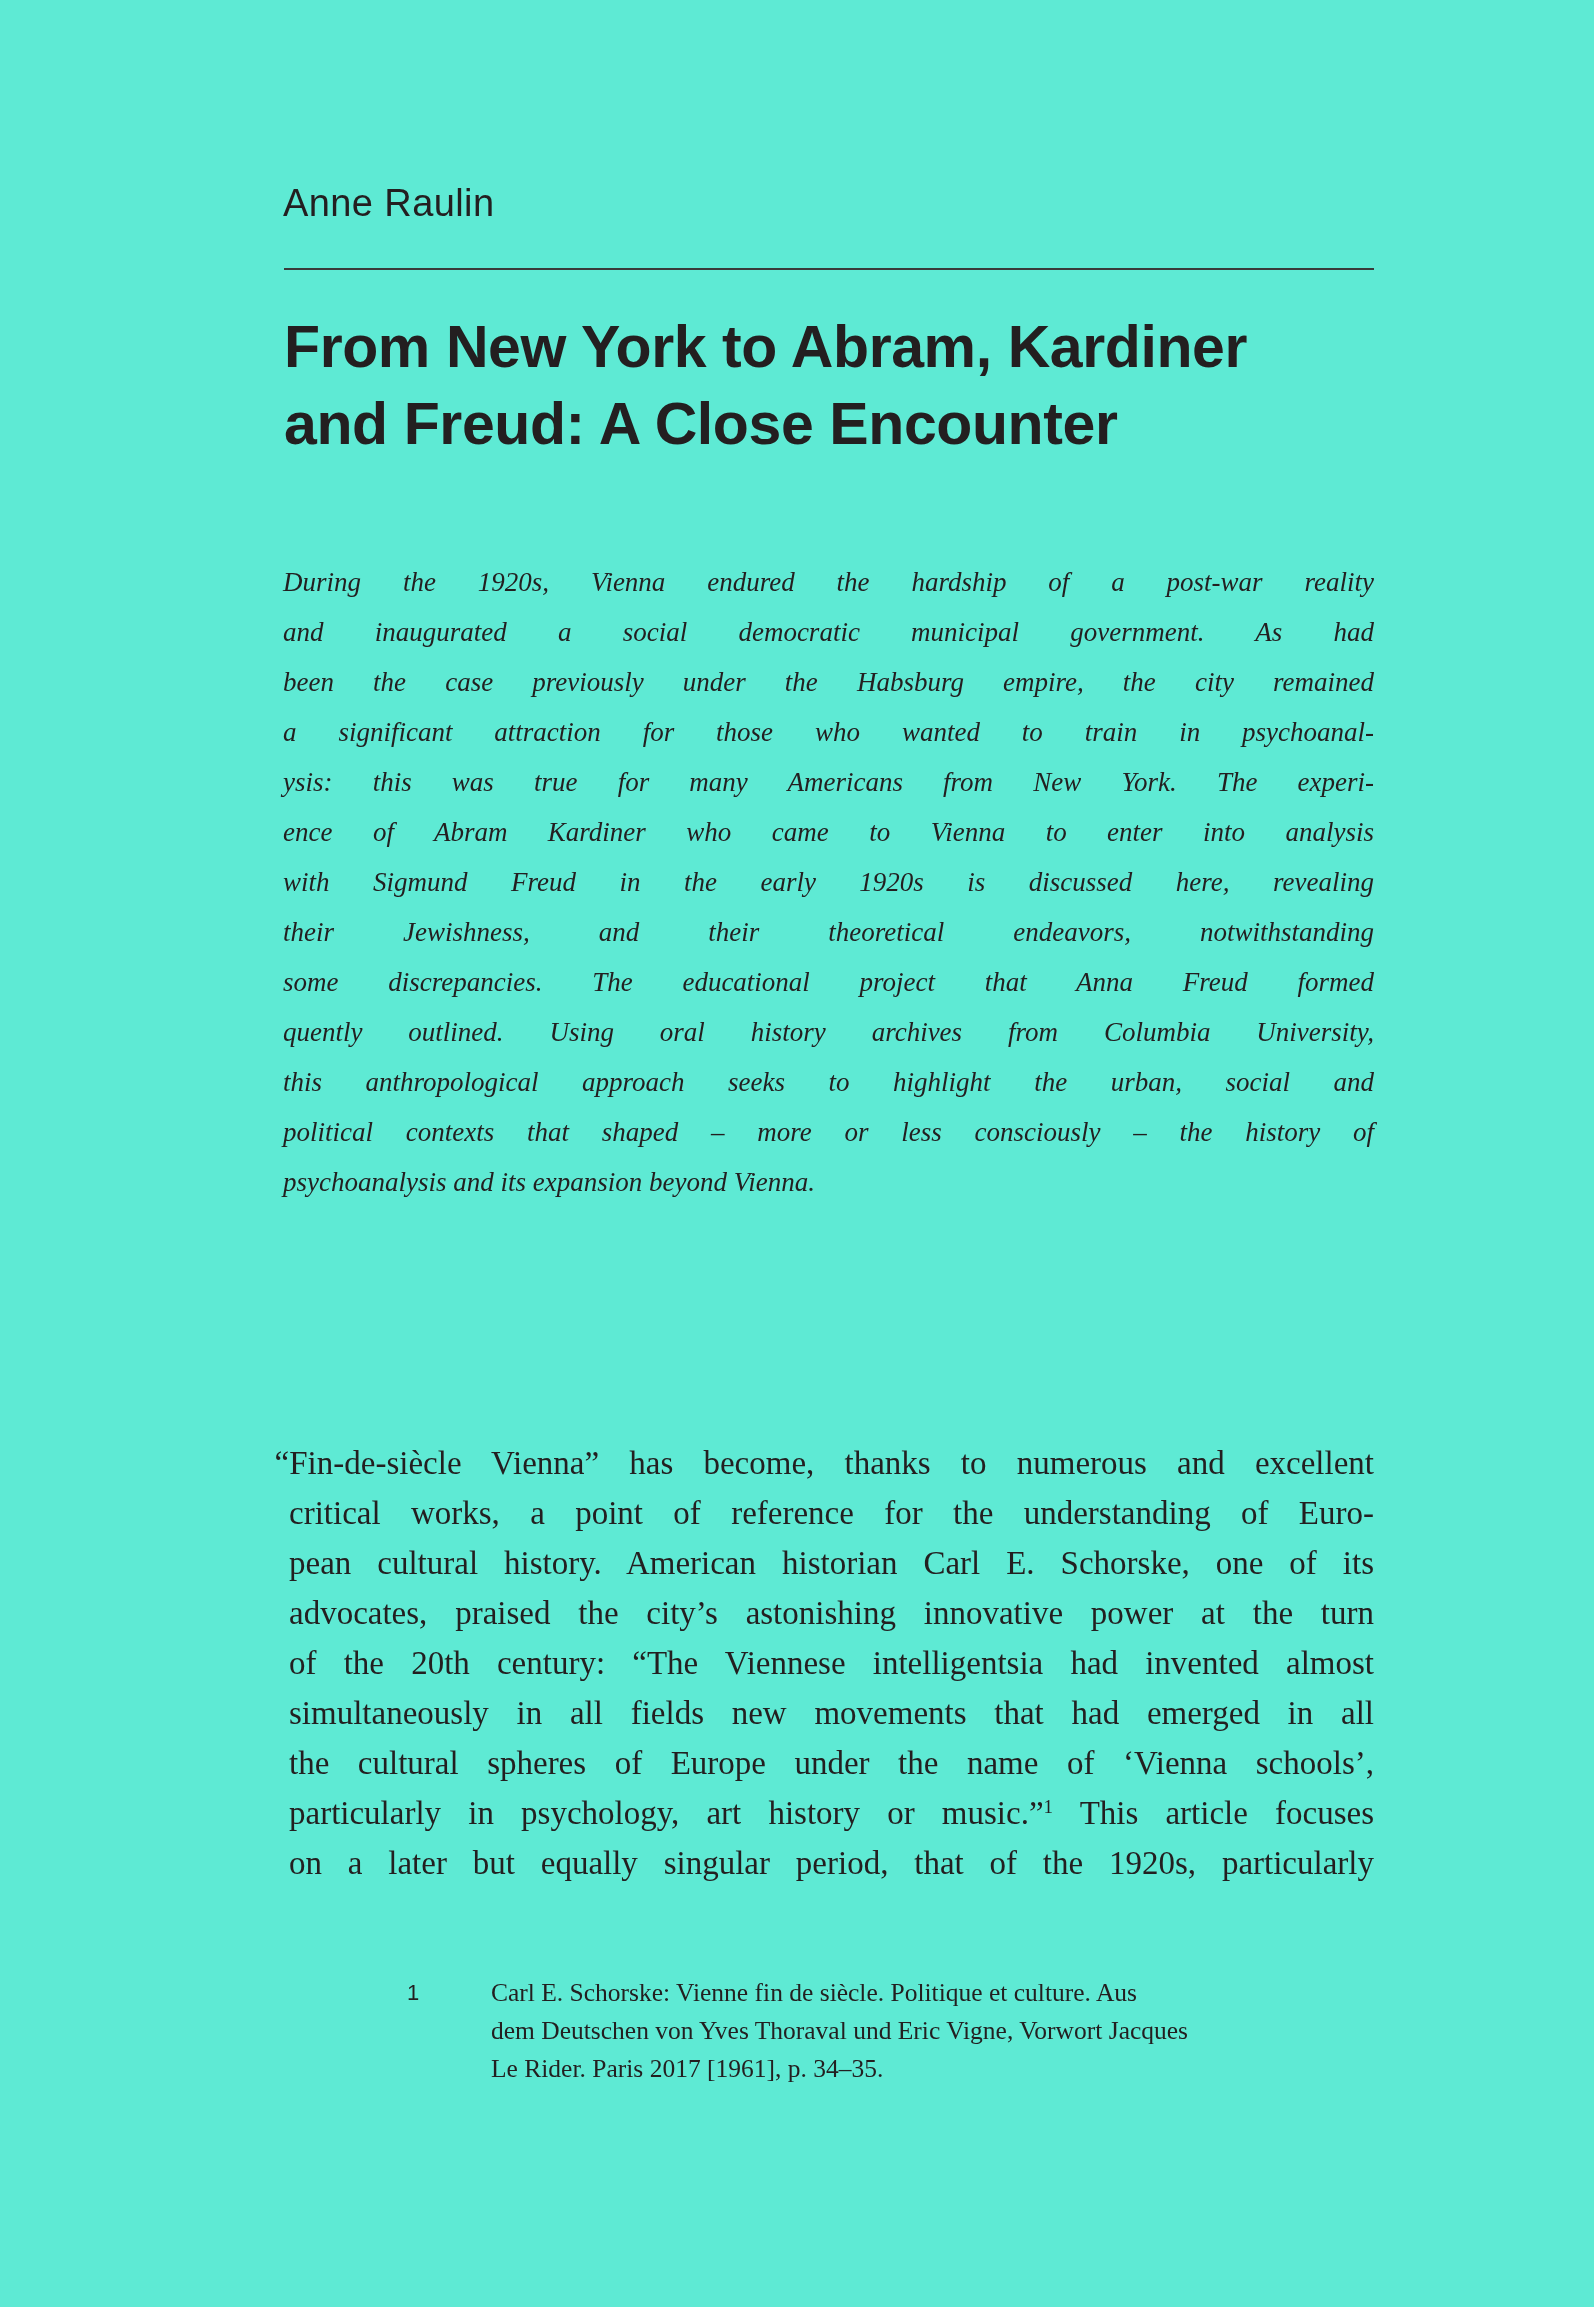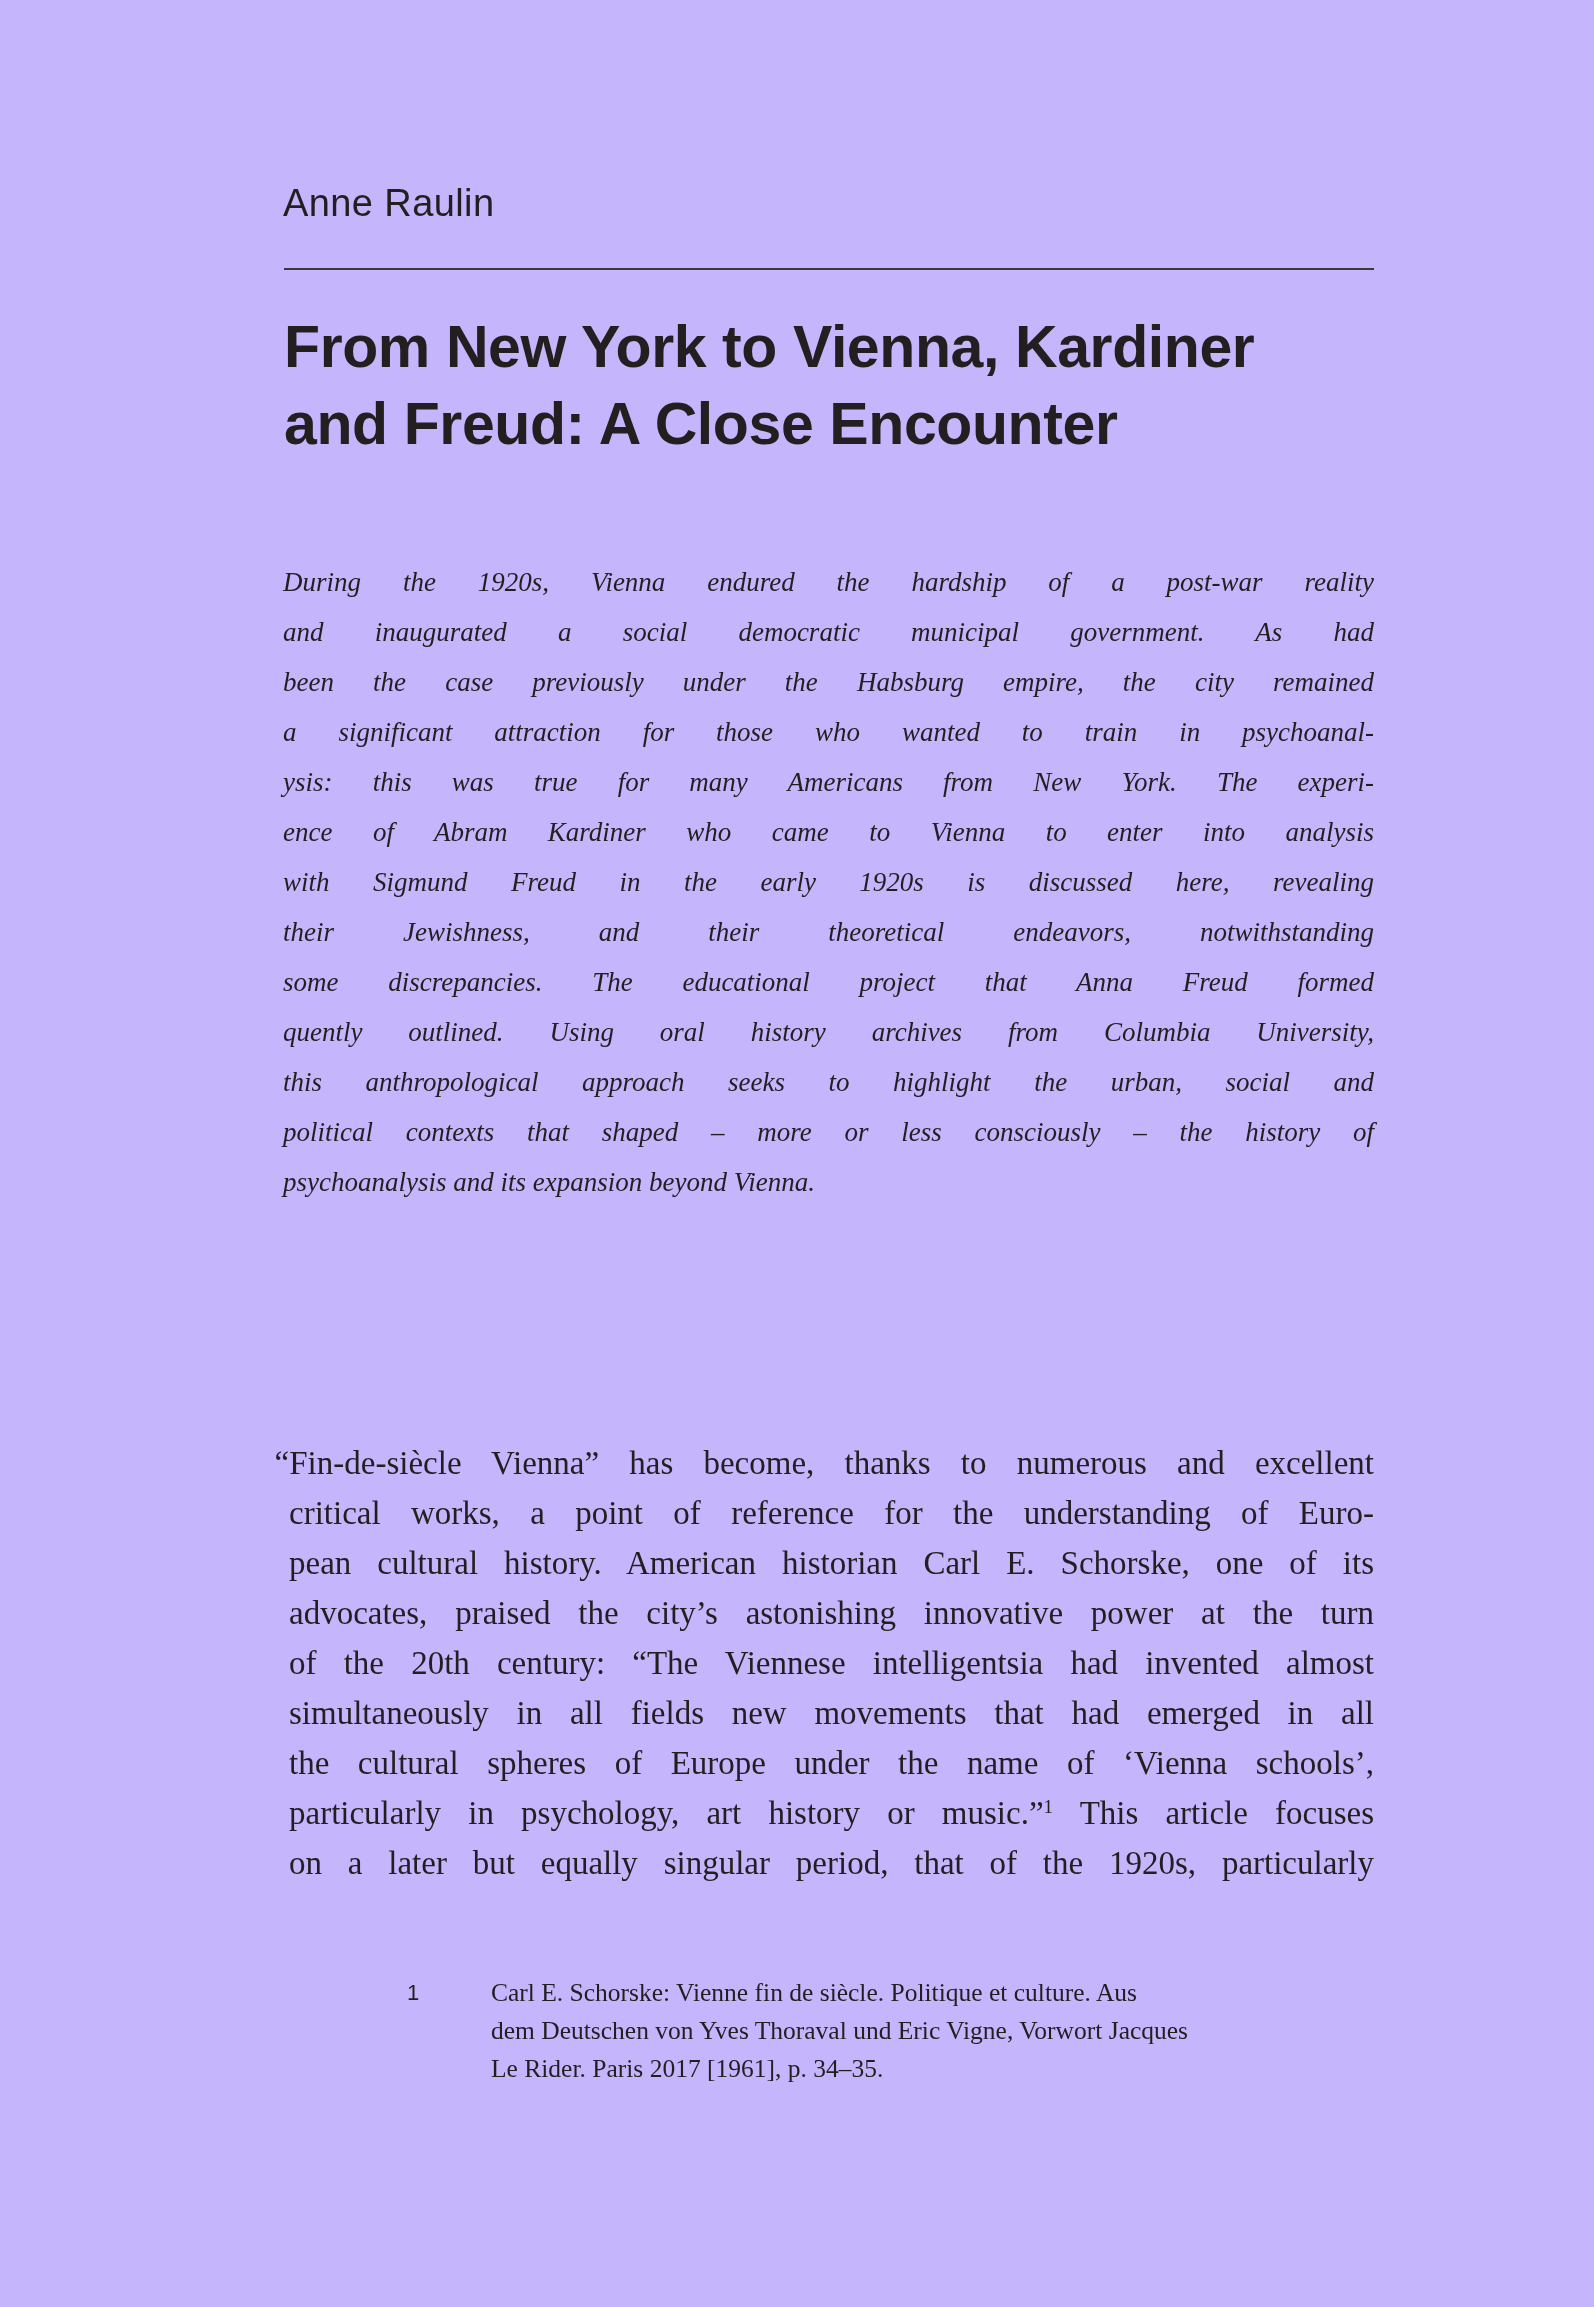"Anne Raulin" .page { background: #c4b5fd -> #5eead4 }
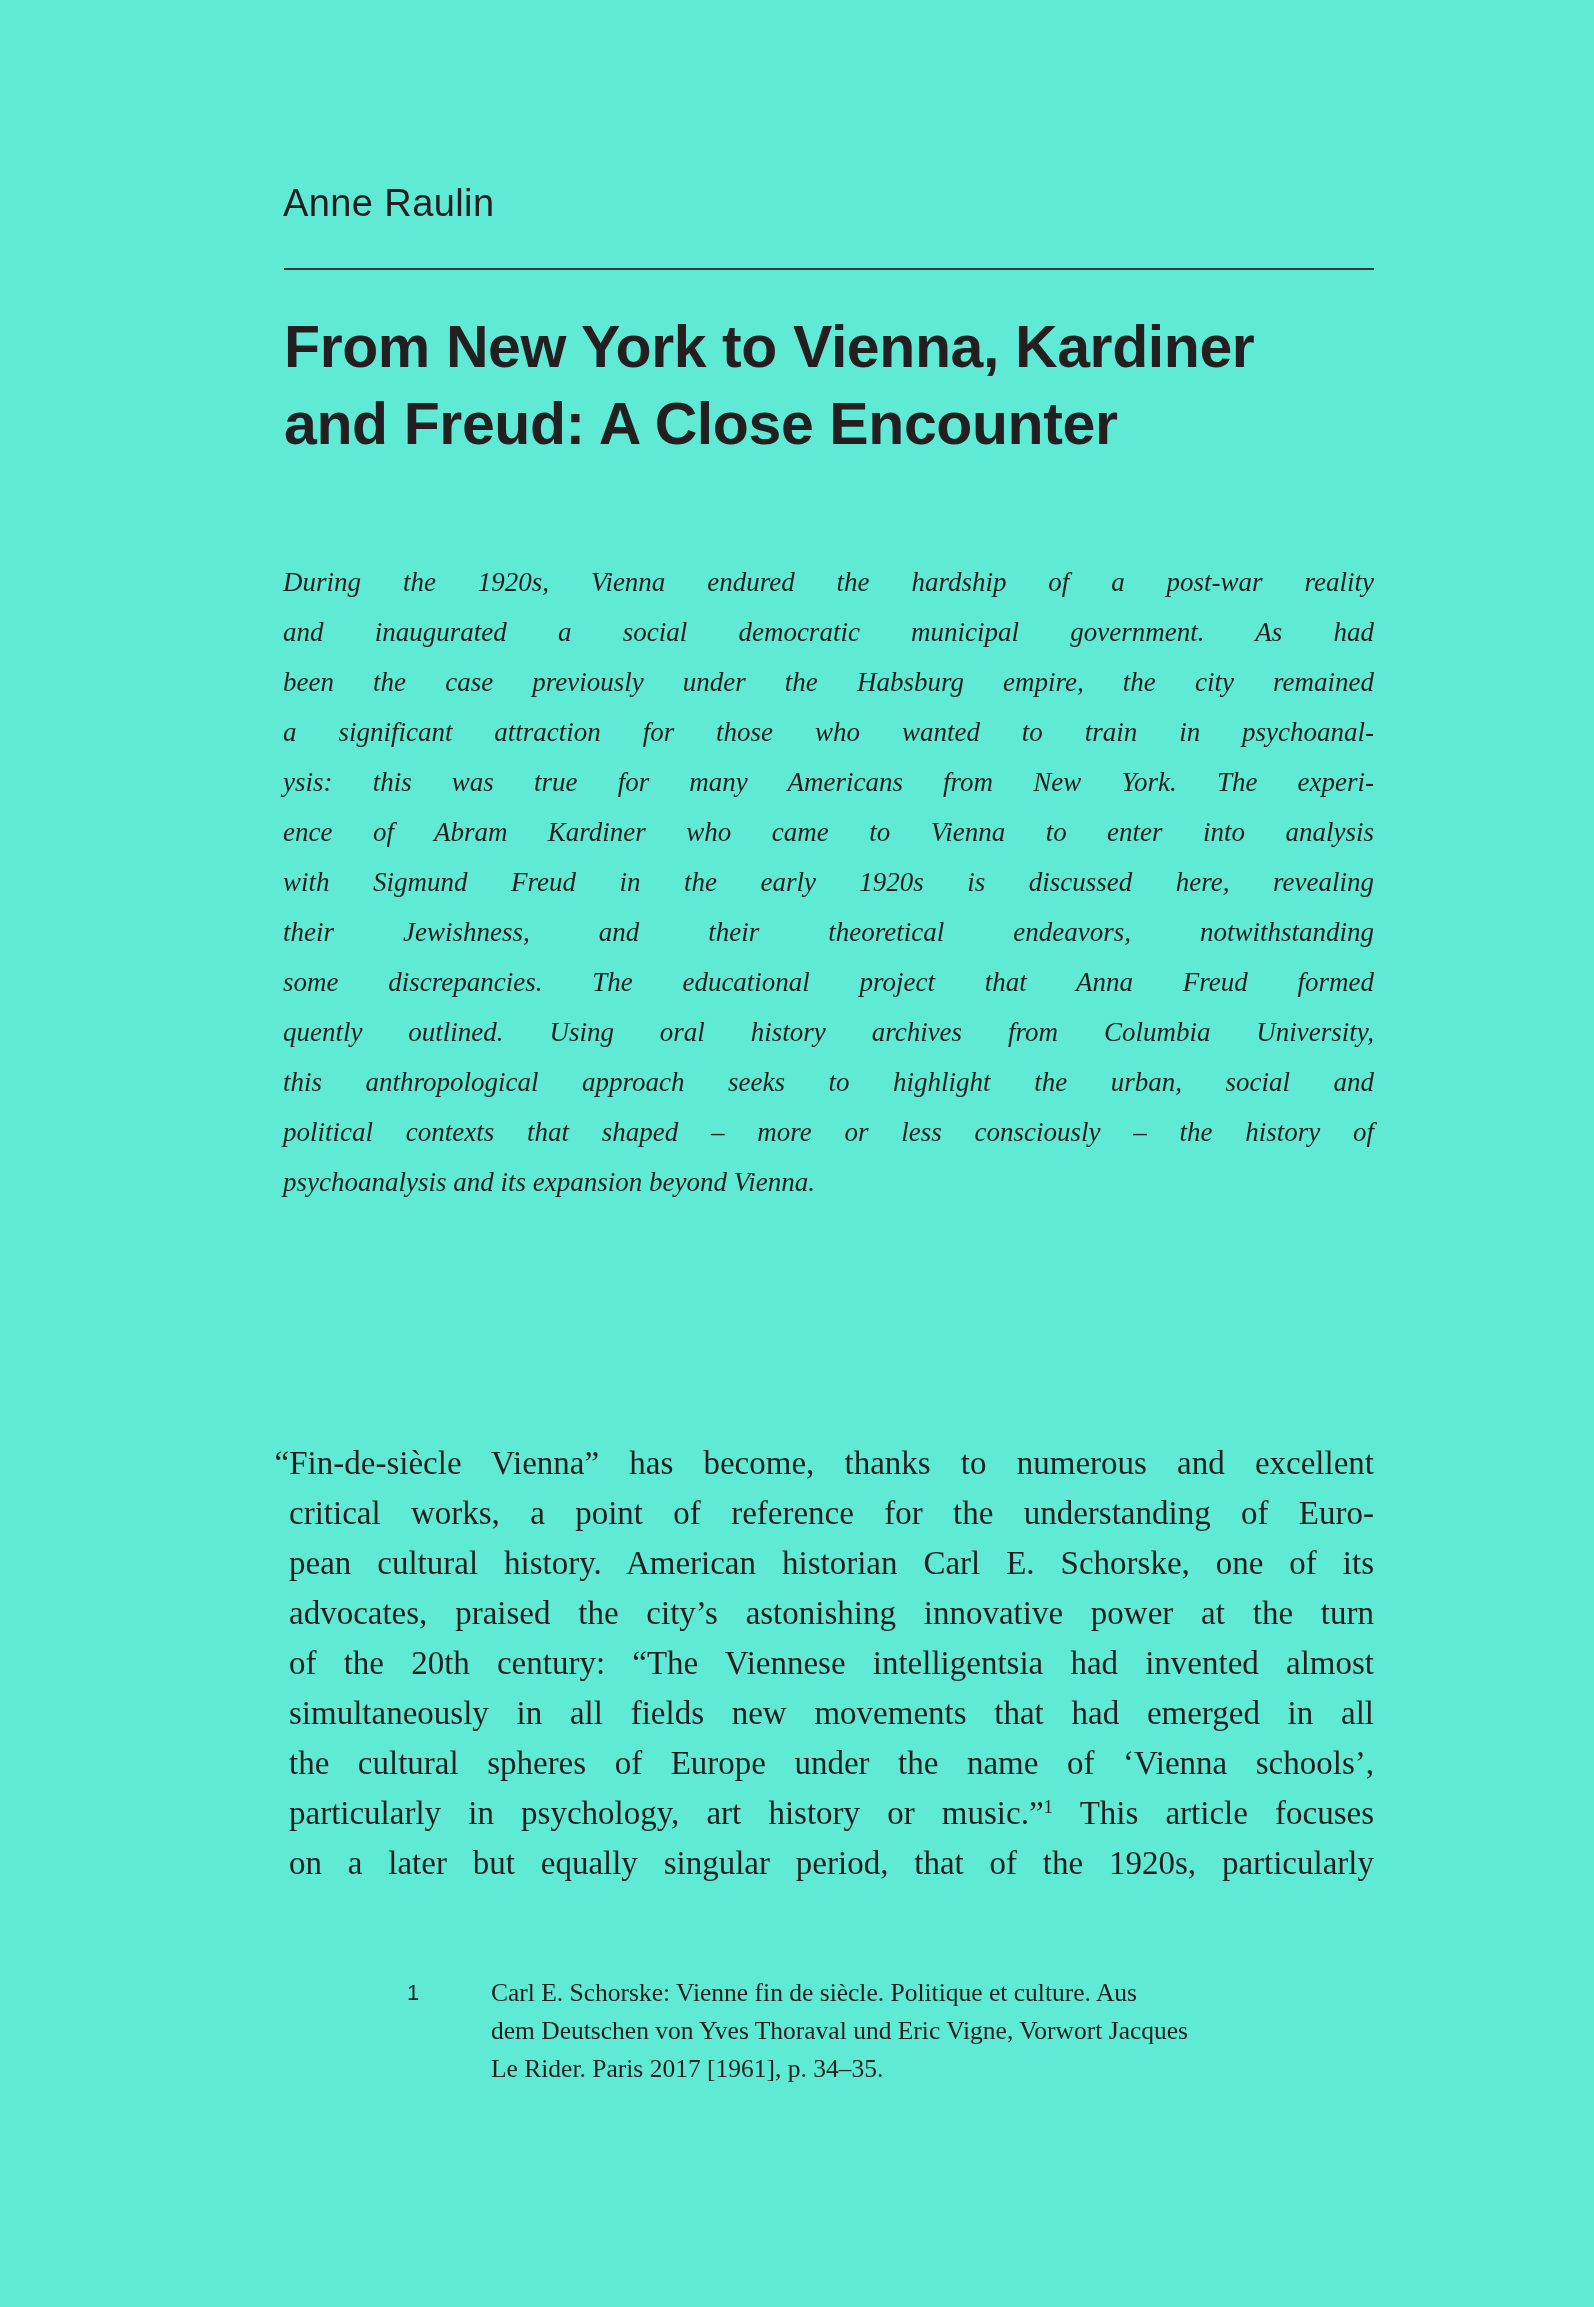"From New York to Vienna," span.tline { text: Vienna -> Abram }
